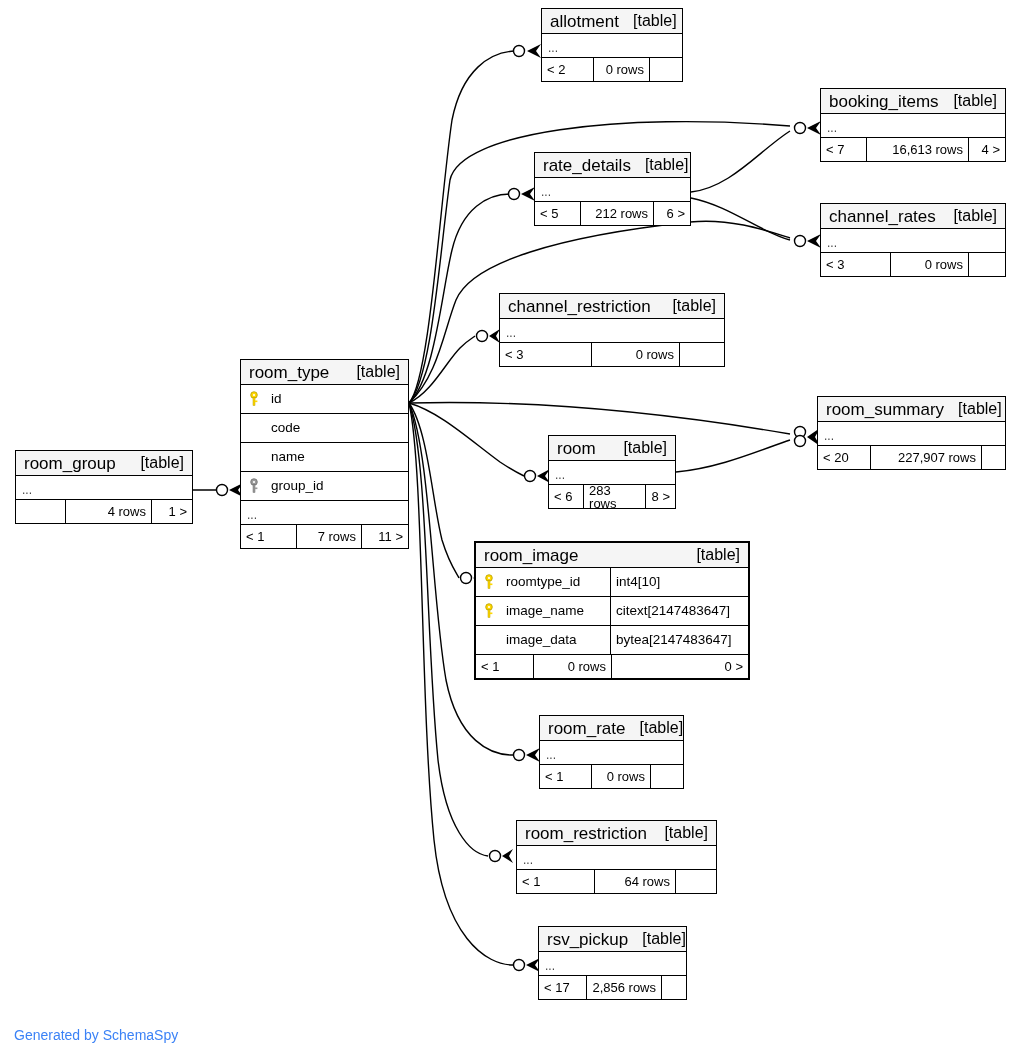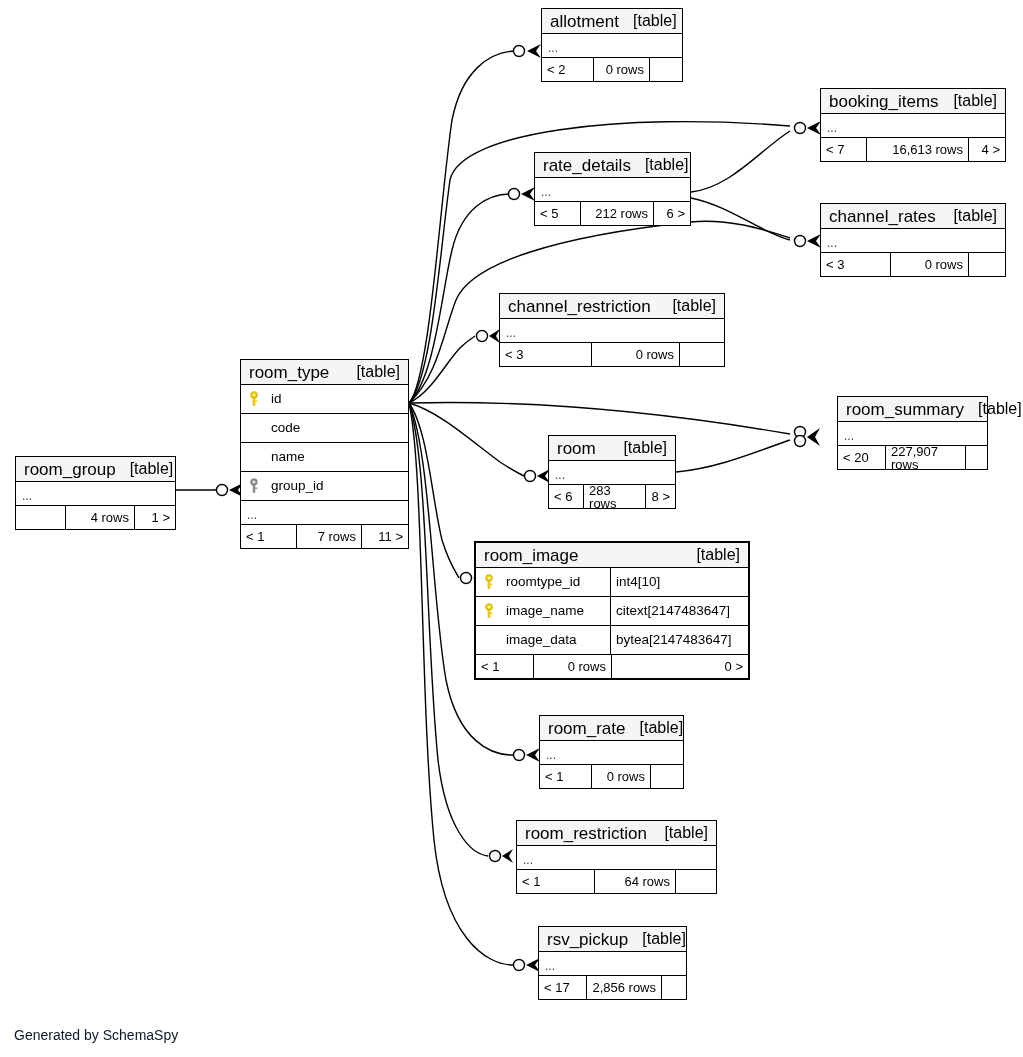"room_summary" div.table-node { left: 837px -> 817px; width: 151px -> 189px }
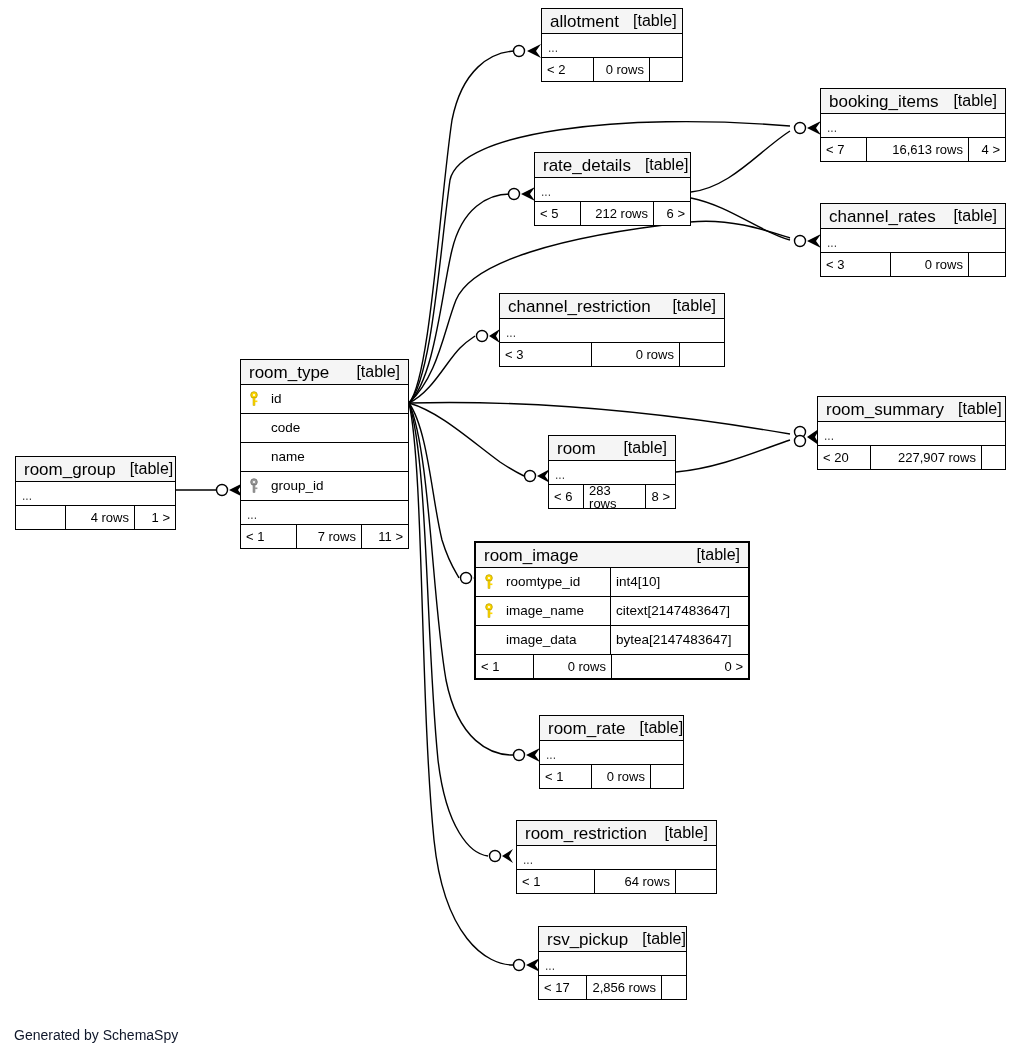"room_group" div.table-node { margin-top: 6px -> none; width: 161px -> 178px }
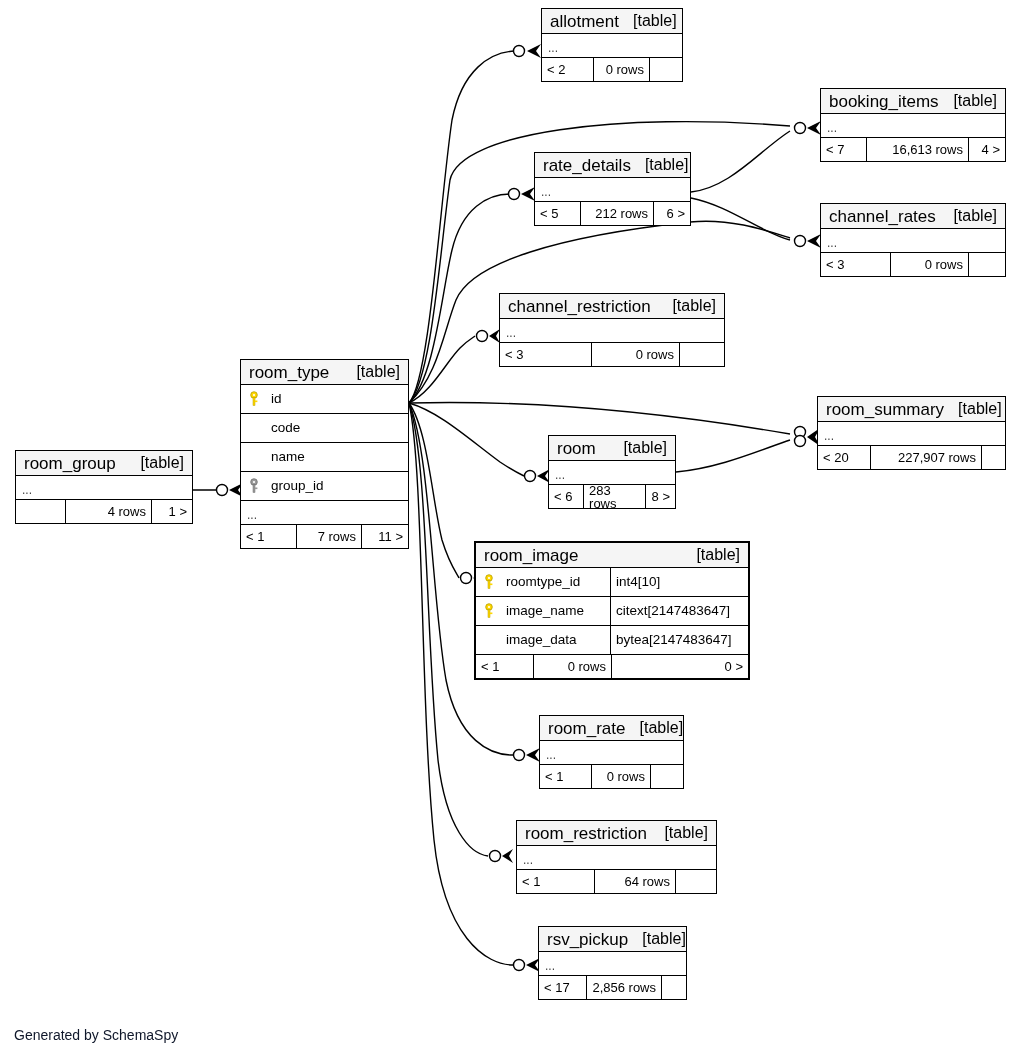"Generated by SchemaSpy" .footer-note { color: #0f172a -> #3b82f6 }
